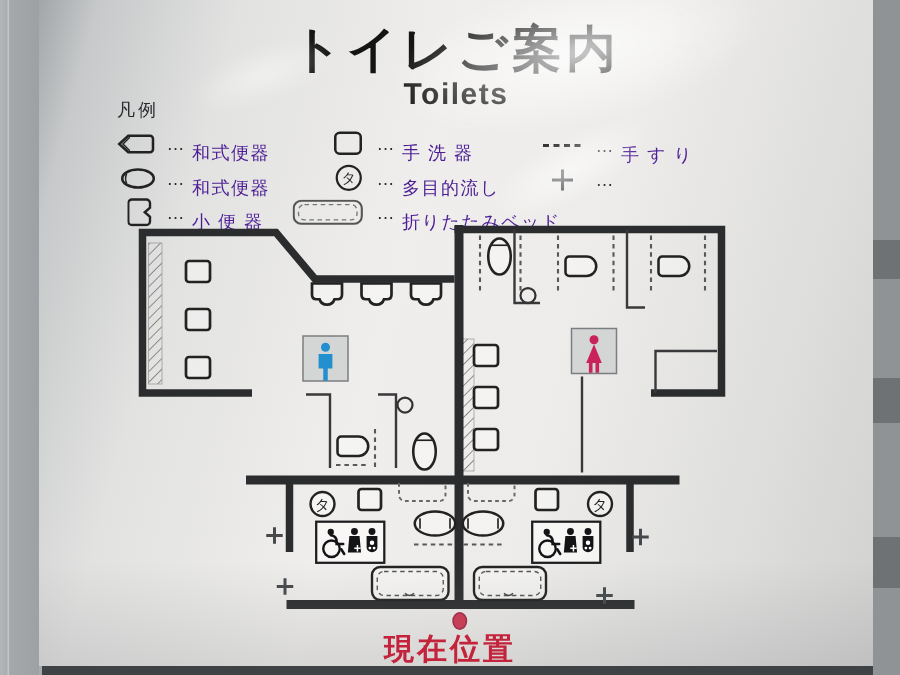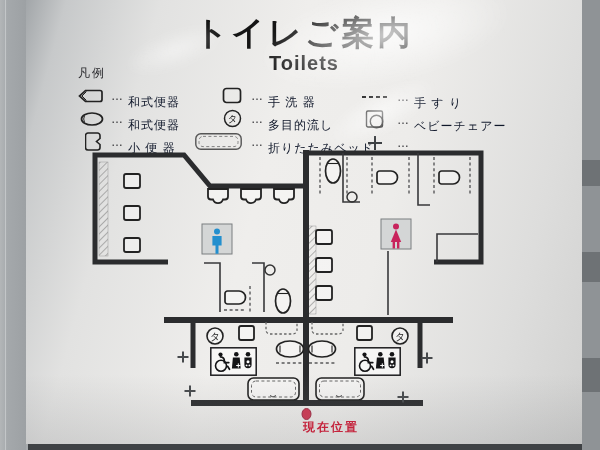"和式便器" .llabel { color: #0f172a -> #4c1d95 }
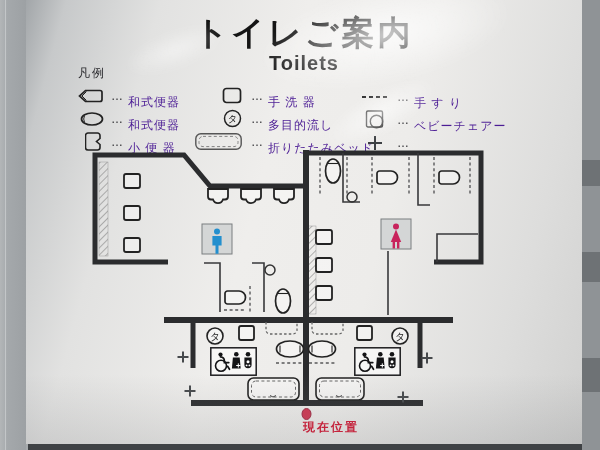"ベビーチェアー" div.lrow { html: <div> <span> <svg> <rect></rect> <circle></circle> </svg> </span> <span>…</span> <span>ベビーチェアー</span> </div> -> none }
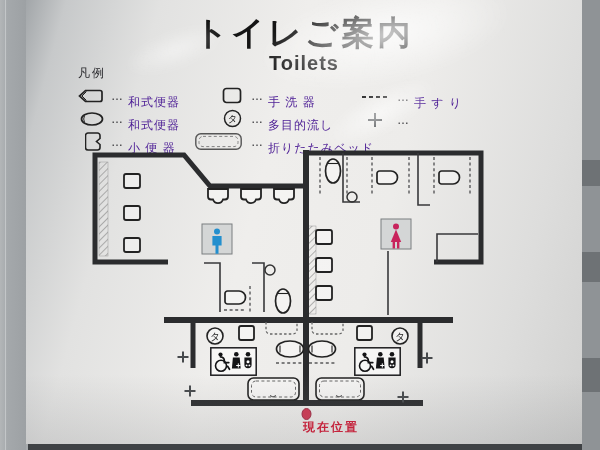"現在位置" .current-label { font-size: 12px -> 20px; text-align: center -> none }
